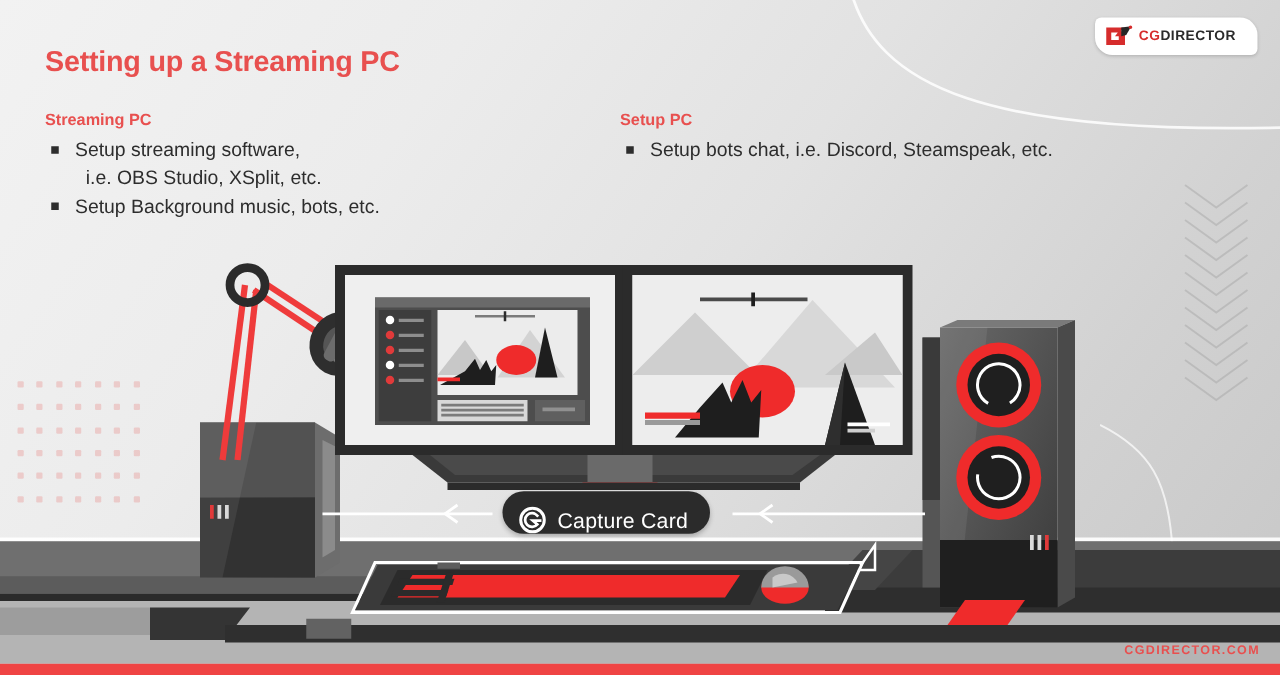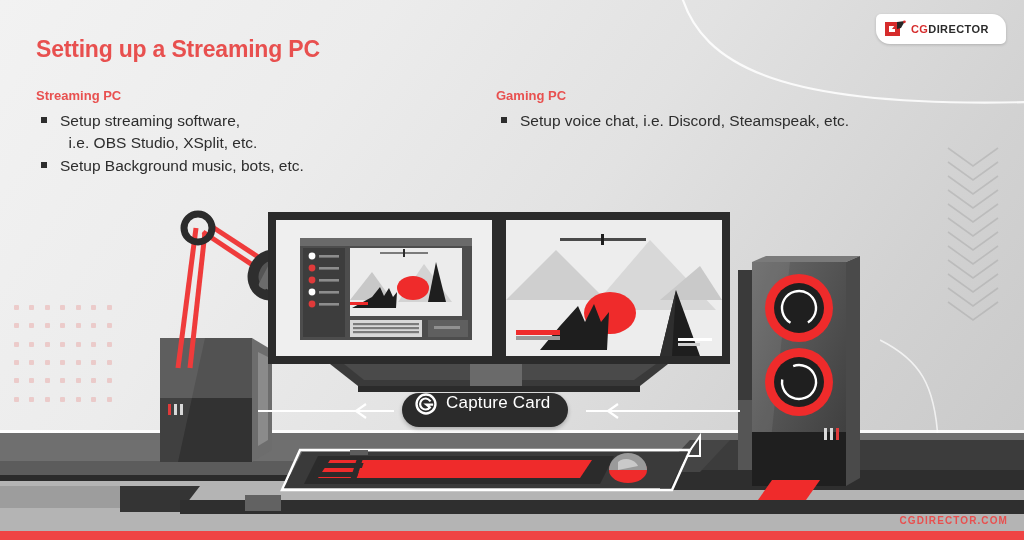"Gaming PC" div.sub { text: Gaming -> Setup }
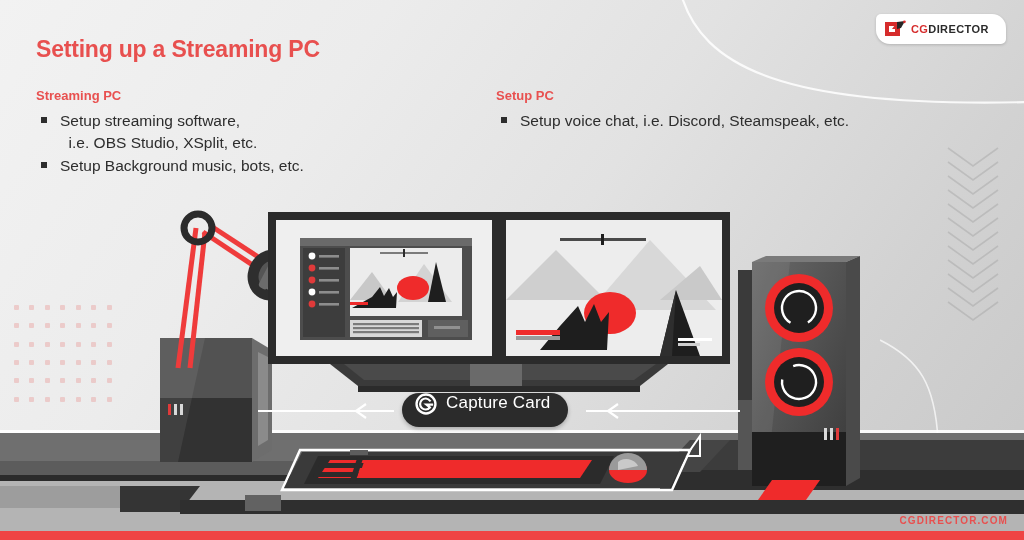"Setup voice chat, i.e. Discord," li { text: voice -> bots }
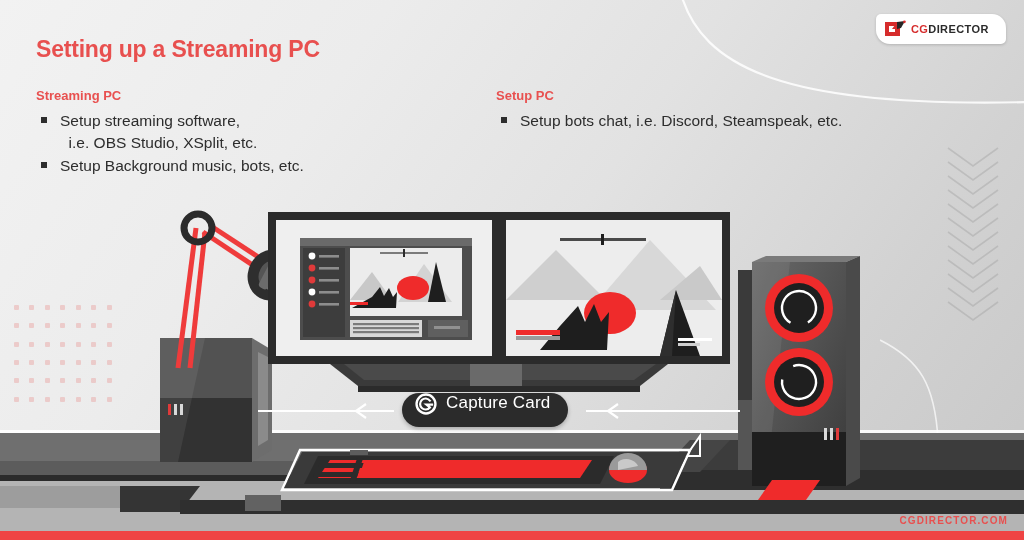"Capture Card" .pill { align-items: flex-start -> flex-end }
